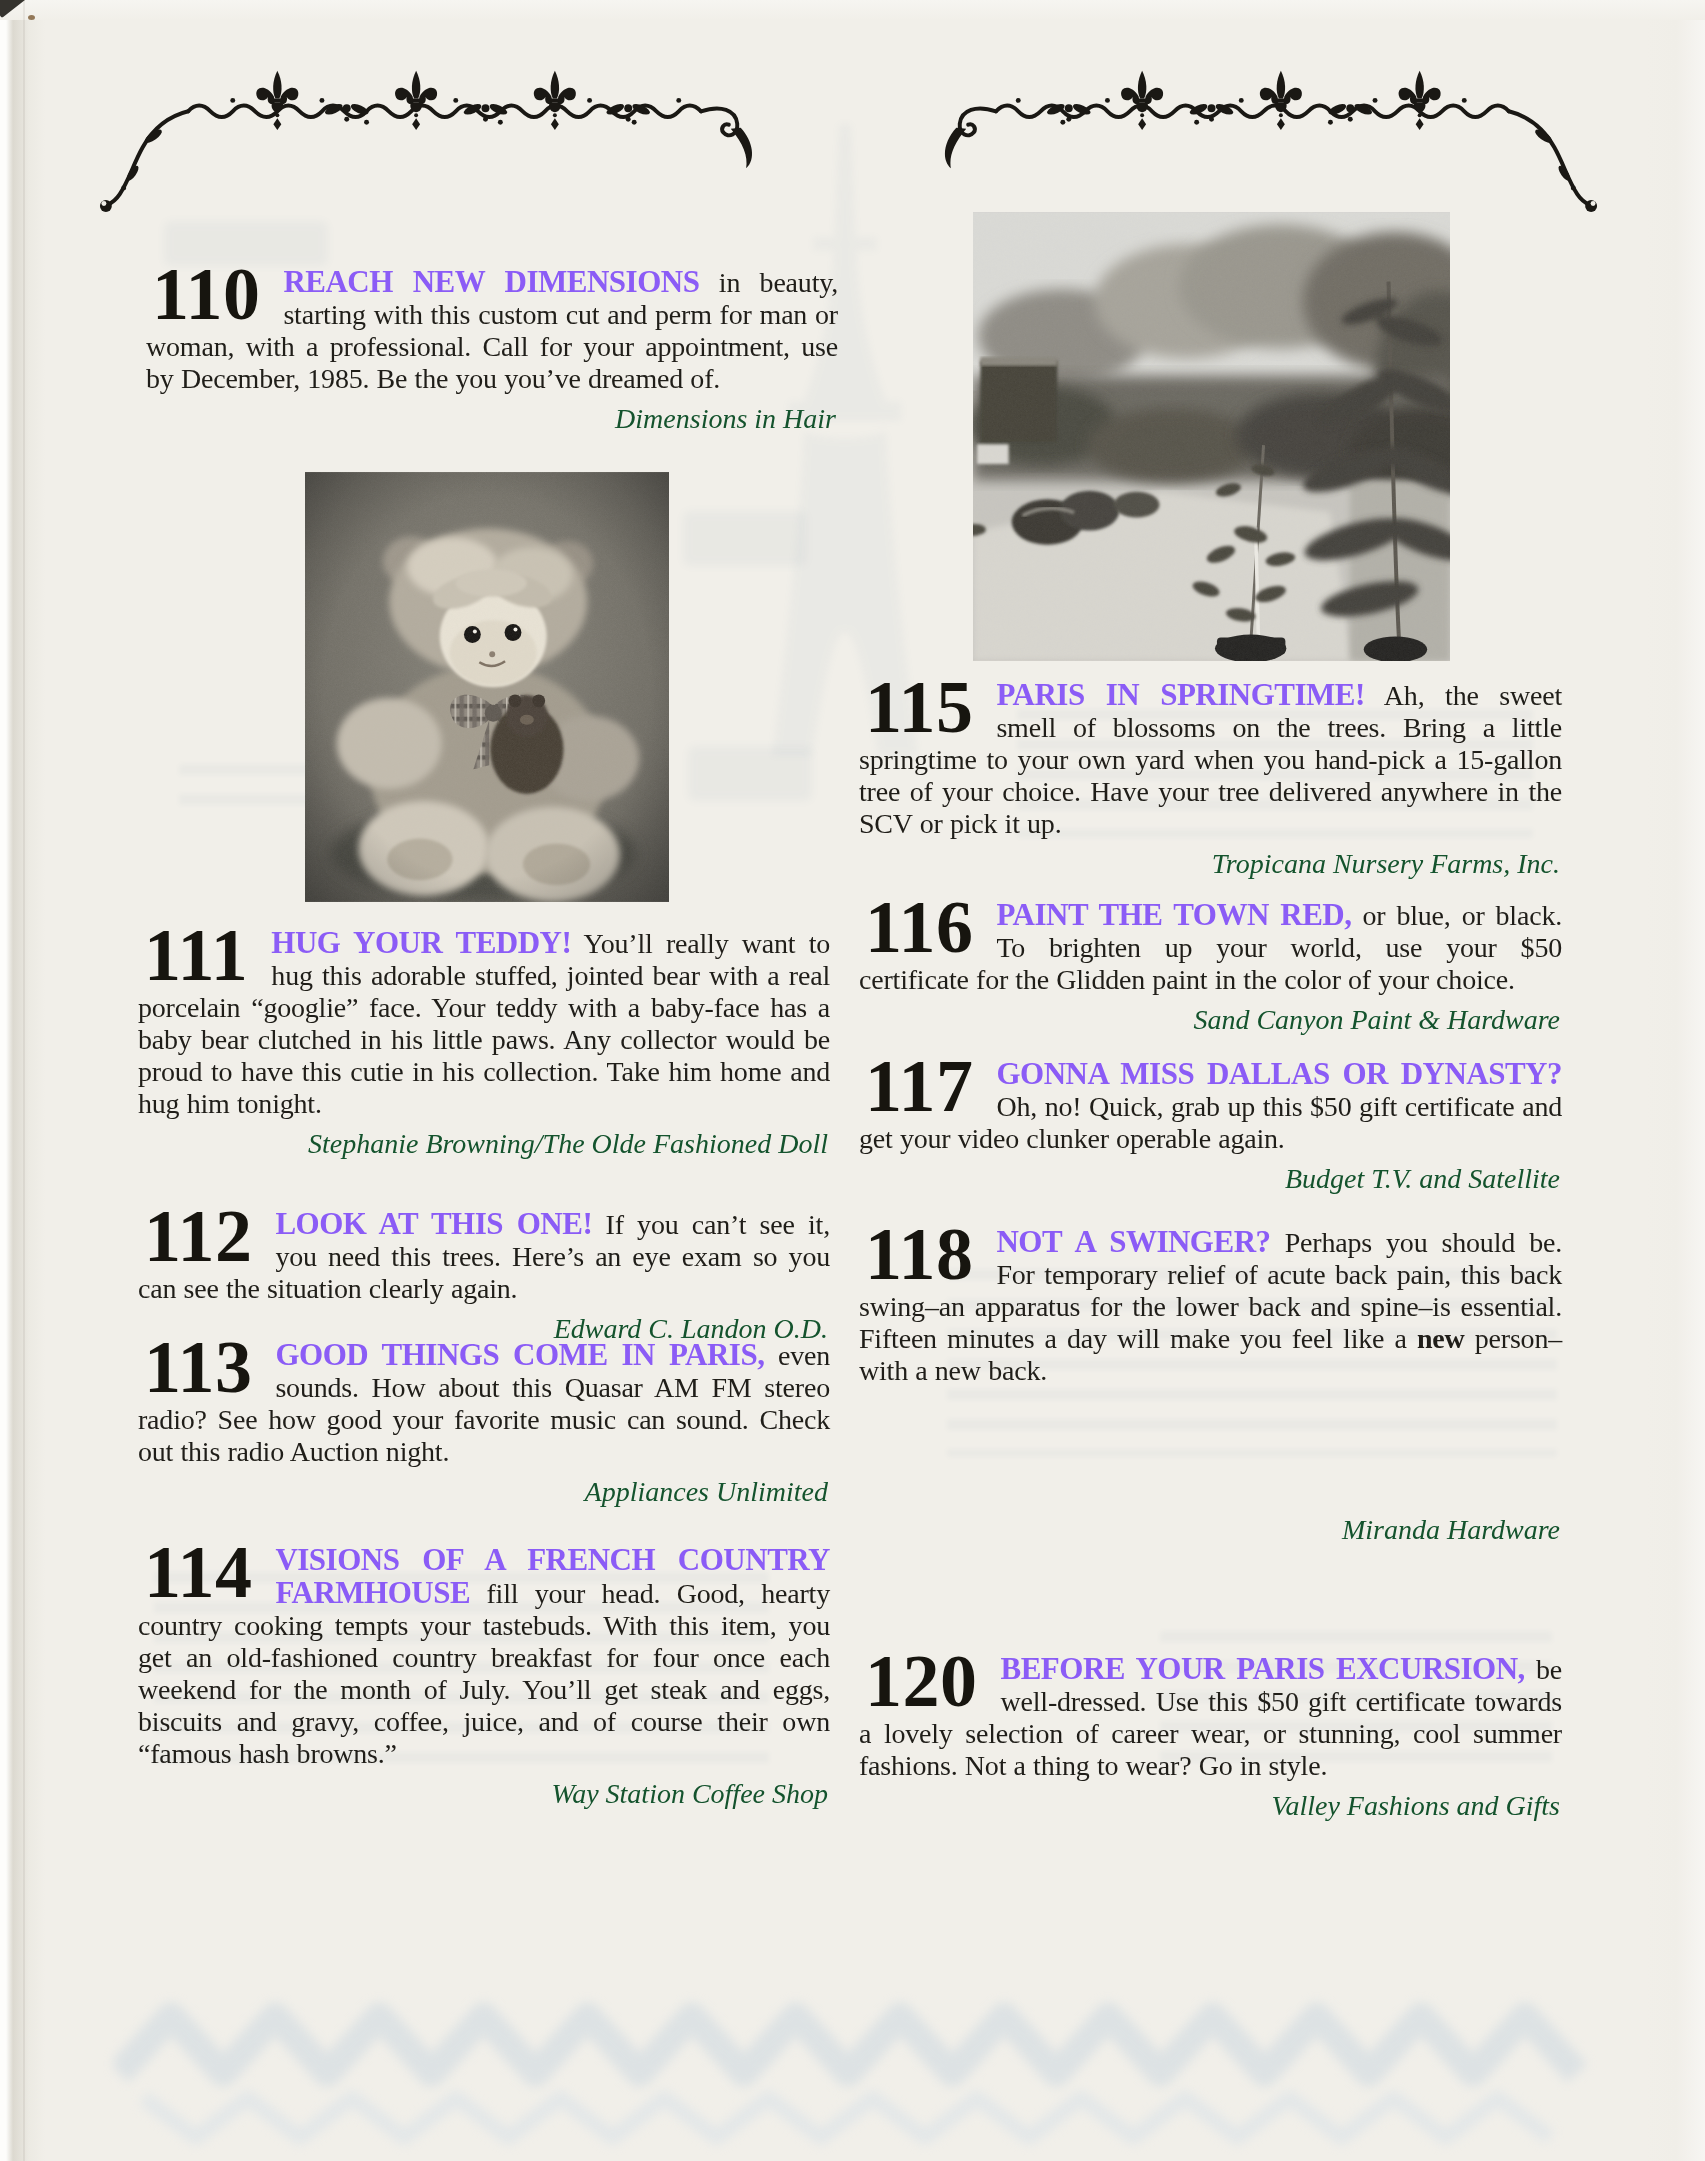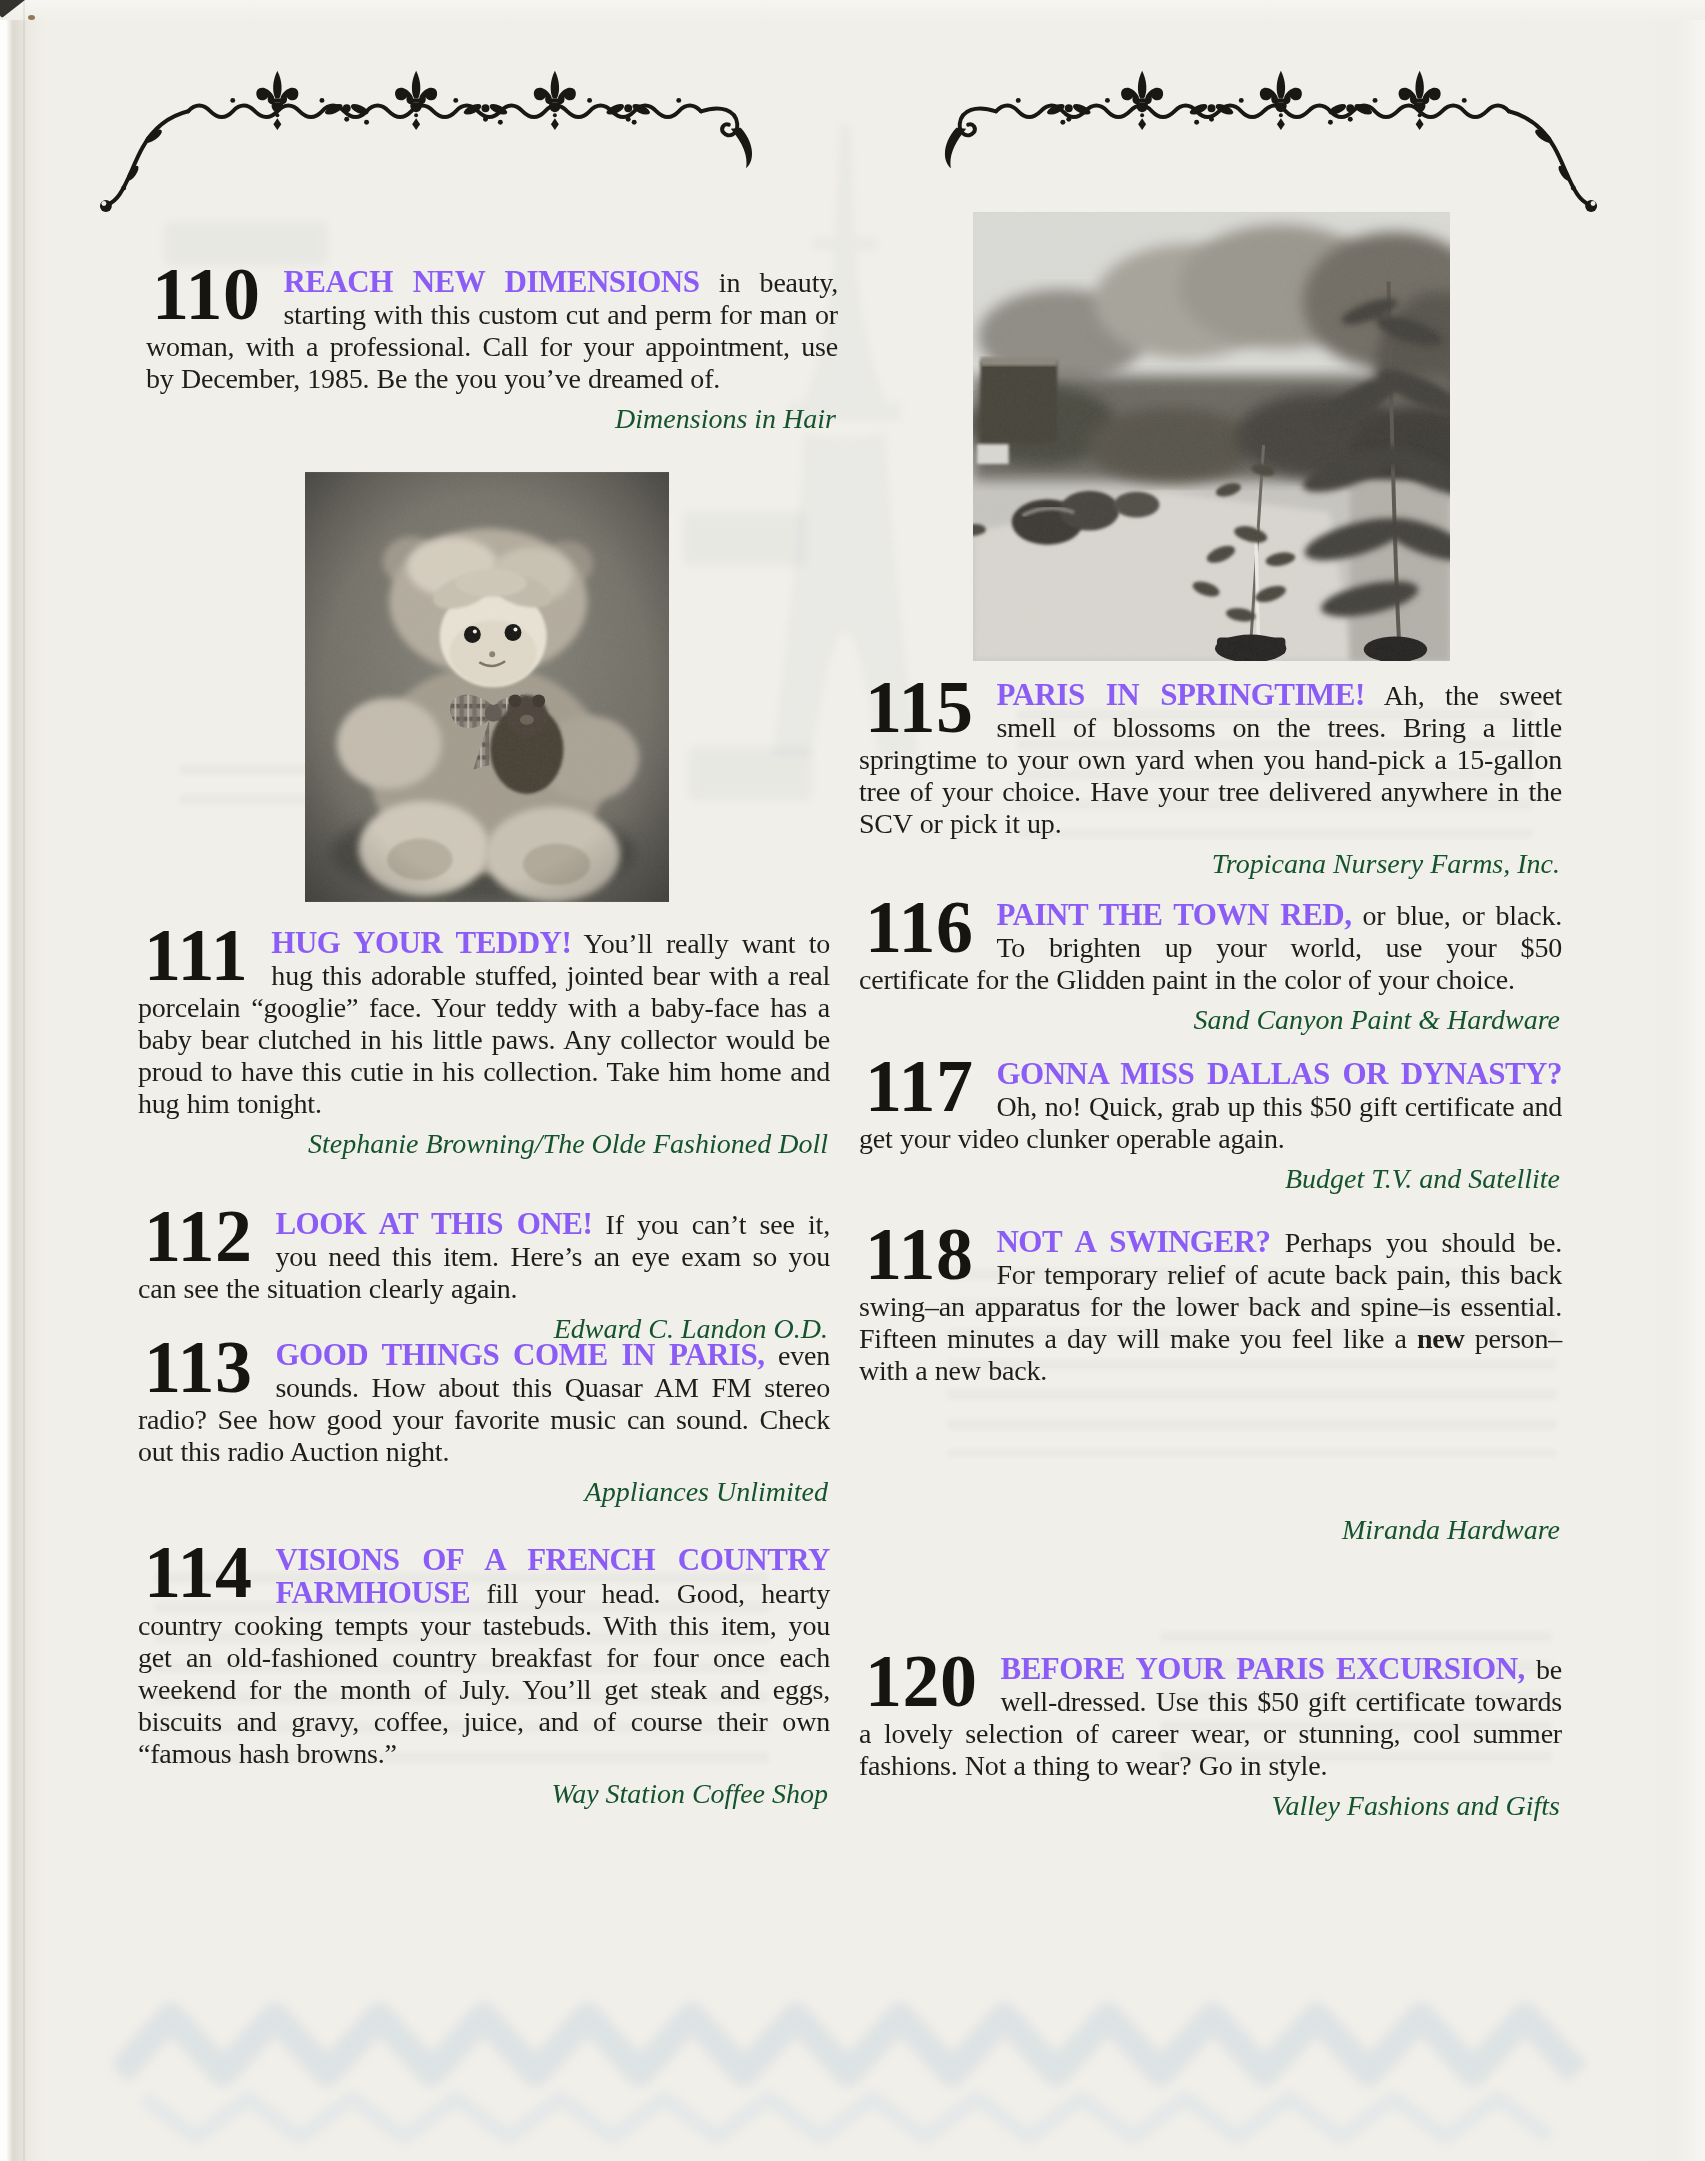"If you can’t see it," span { text: item -> trees }
